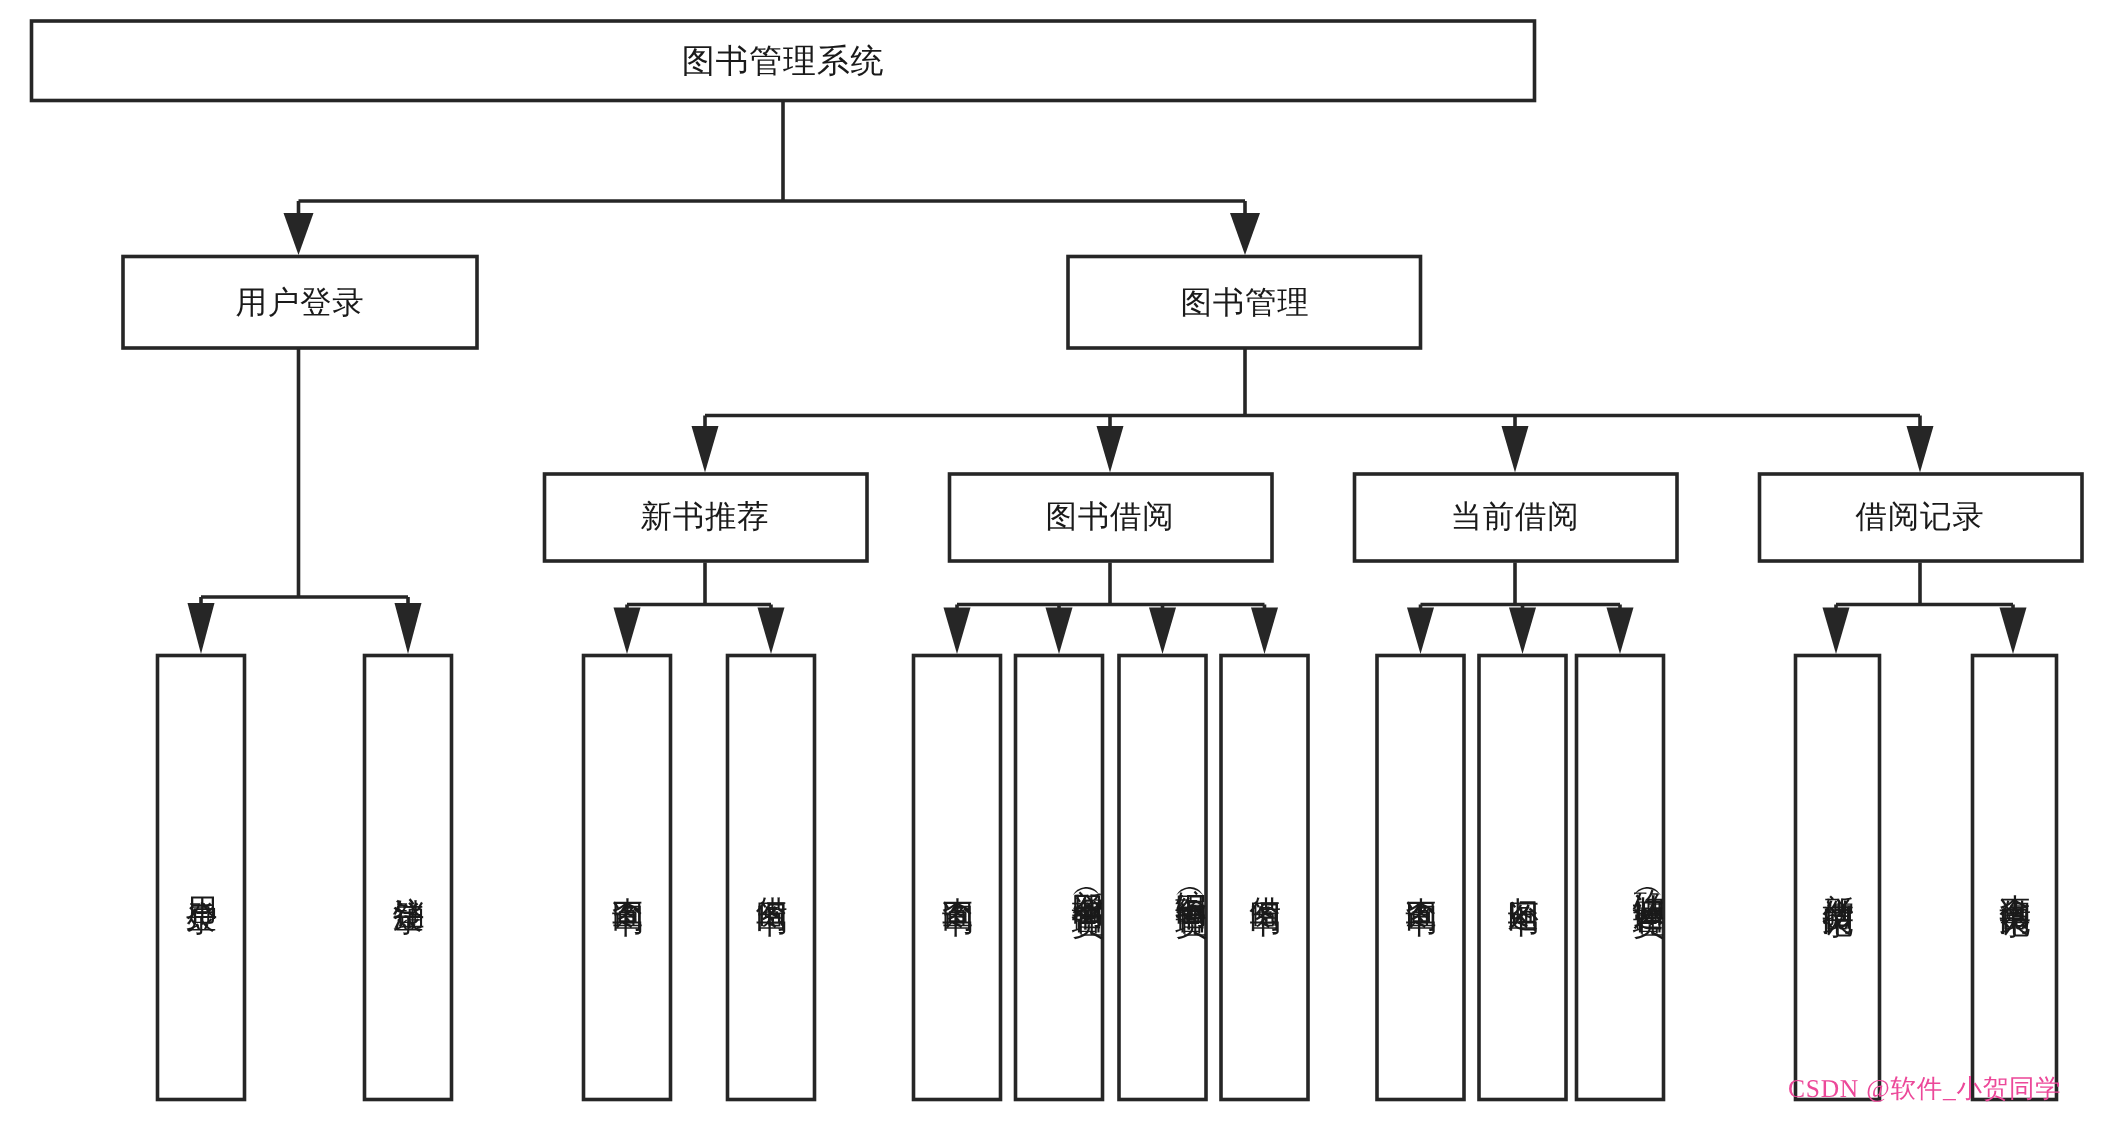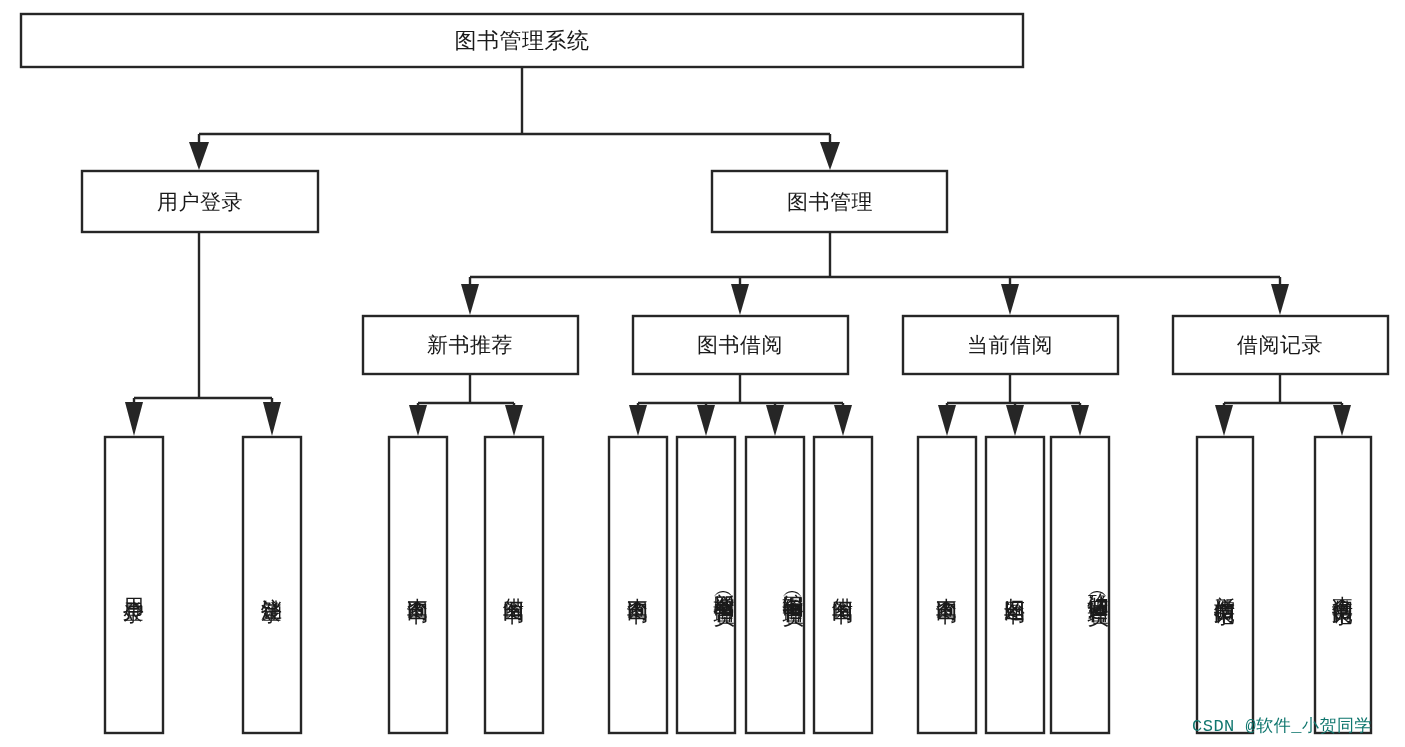"CSDN @软件_小贺同学" .watermark { color: #0f766e -> #ec4899; font-family: Liberation Mono, monospace -> Liberation Serif, serif }
